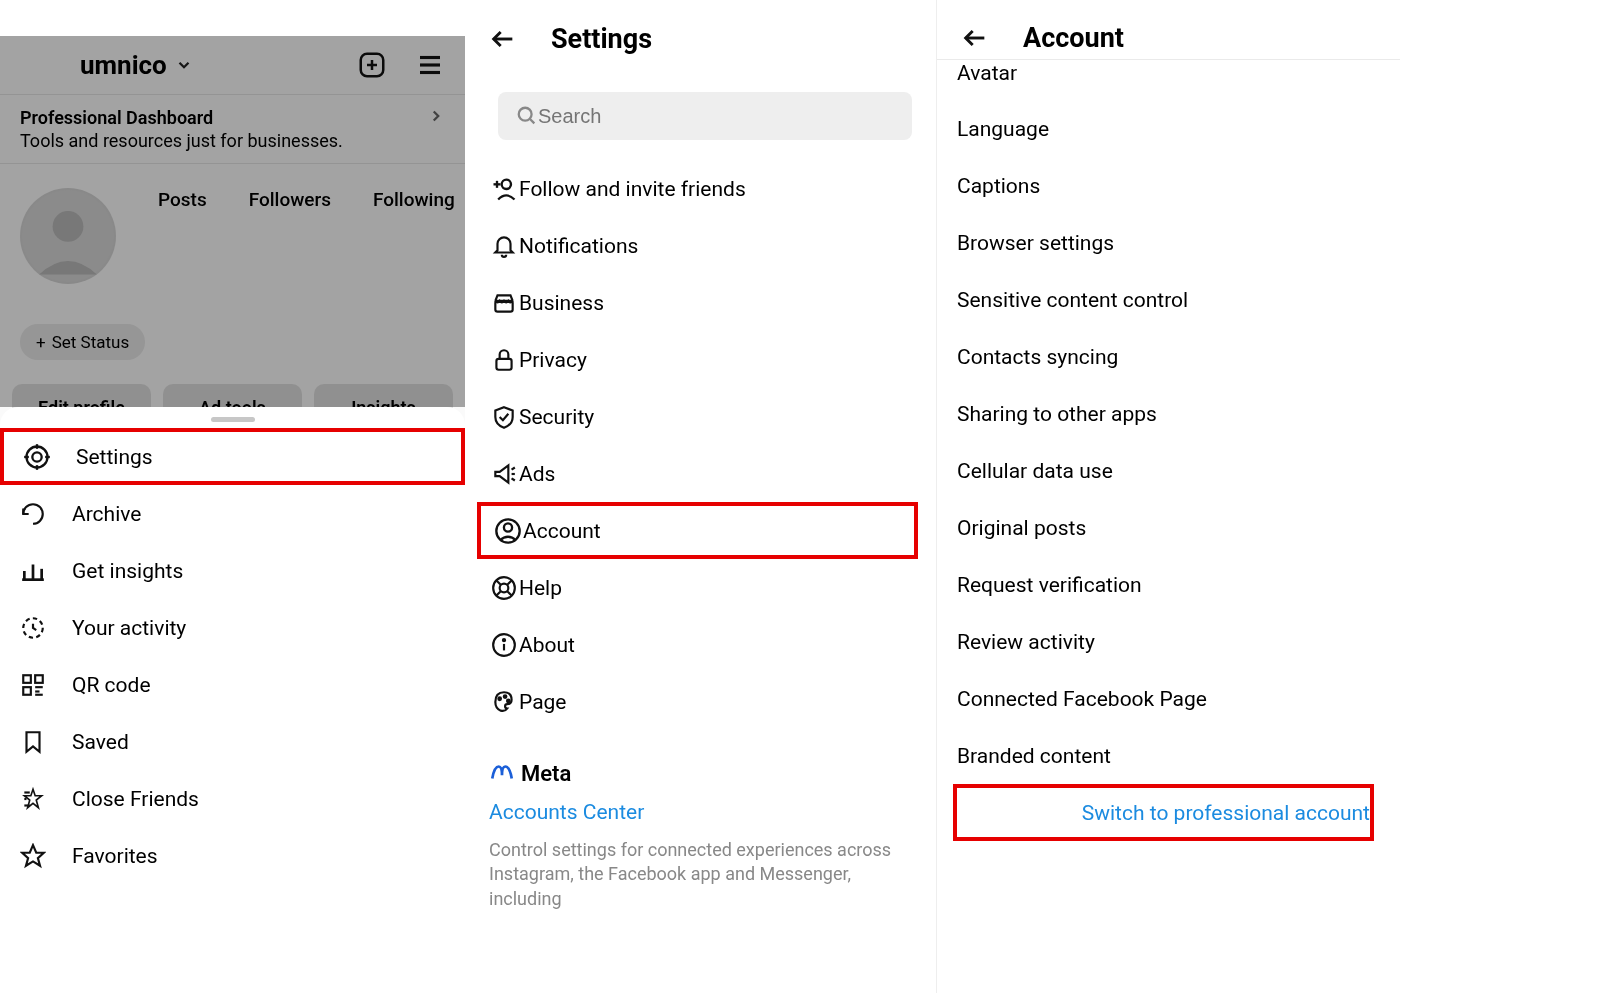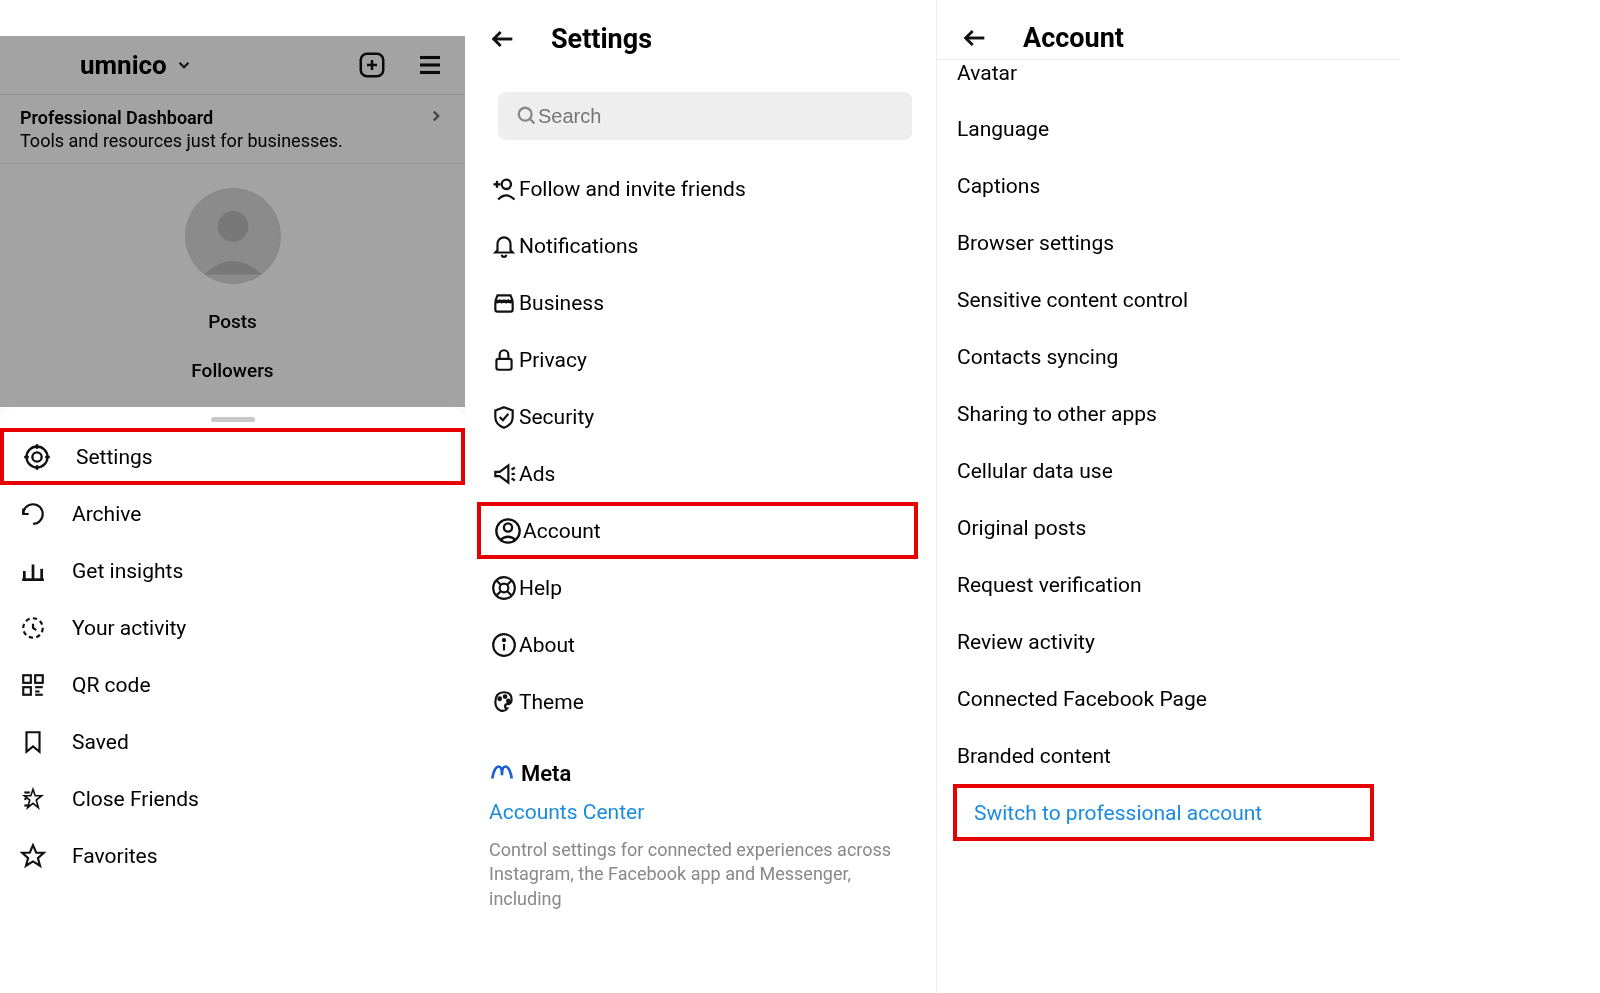"Posts" .p1-profile-row { align-items: center -> flex-start; flex-direction: column -> none; gap: 26px -> 42px }
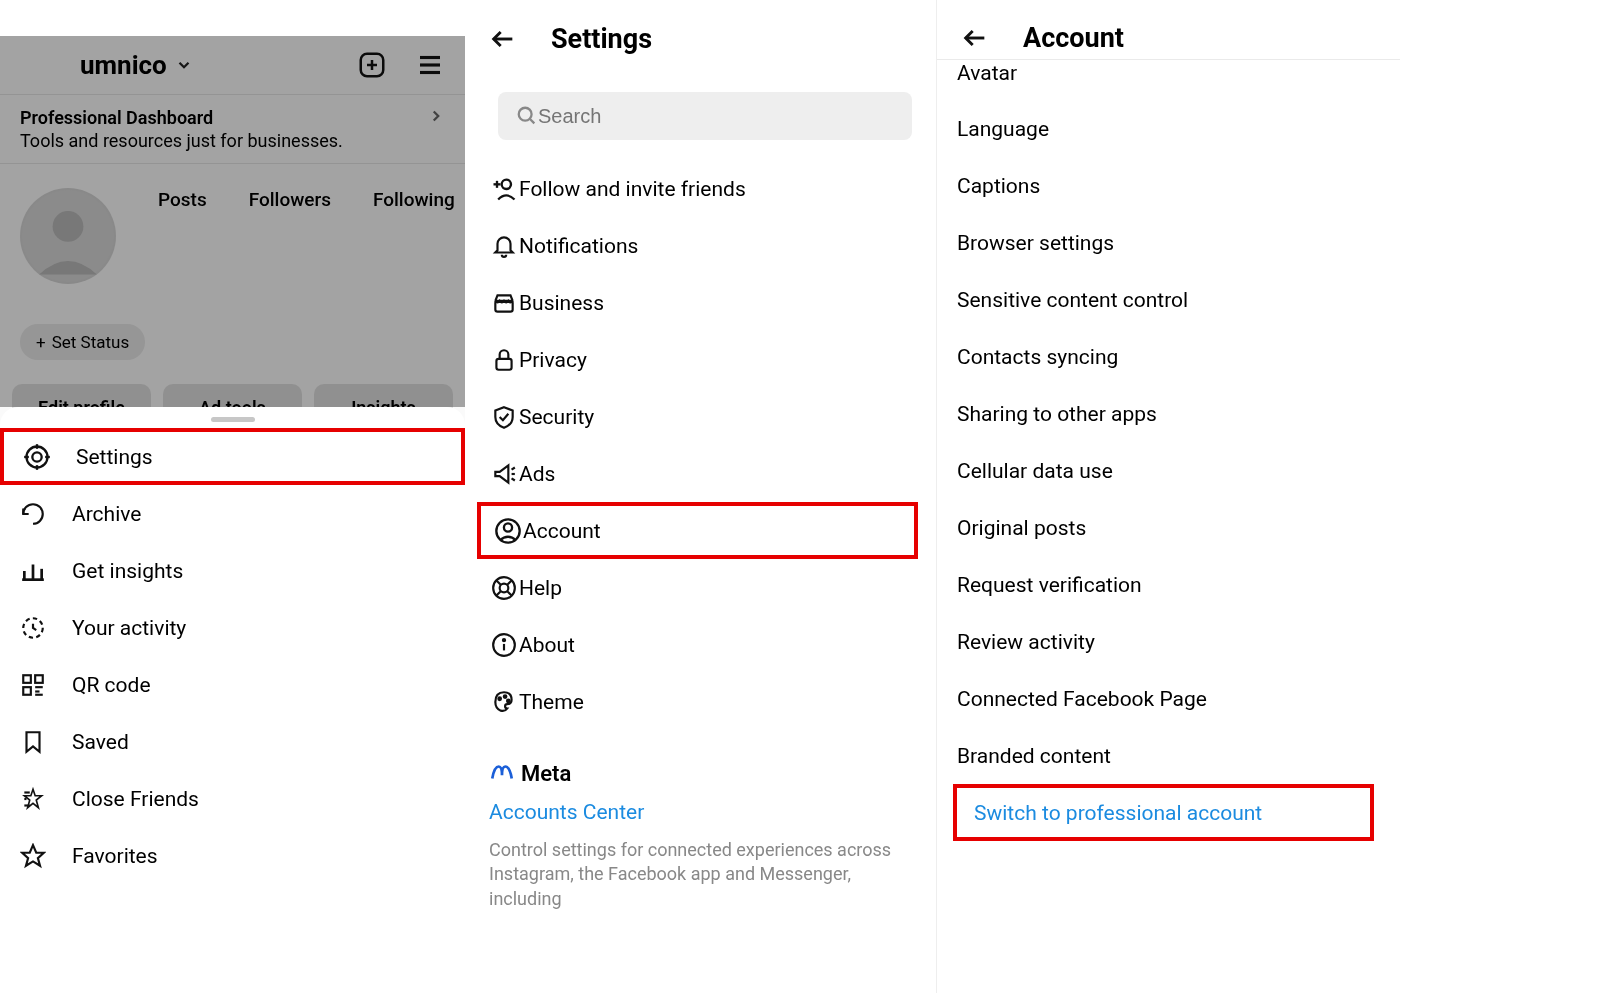"Theme" span.plabel { text: Theme -> Page }
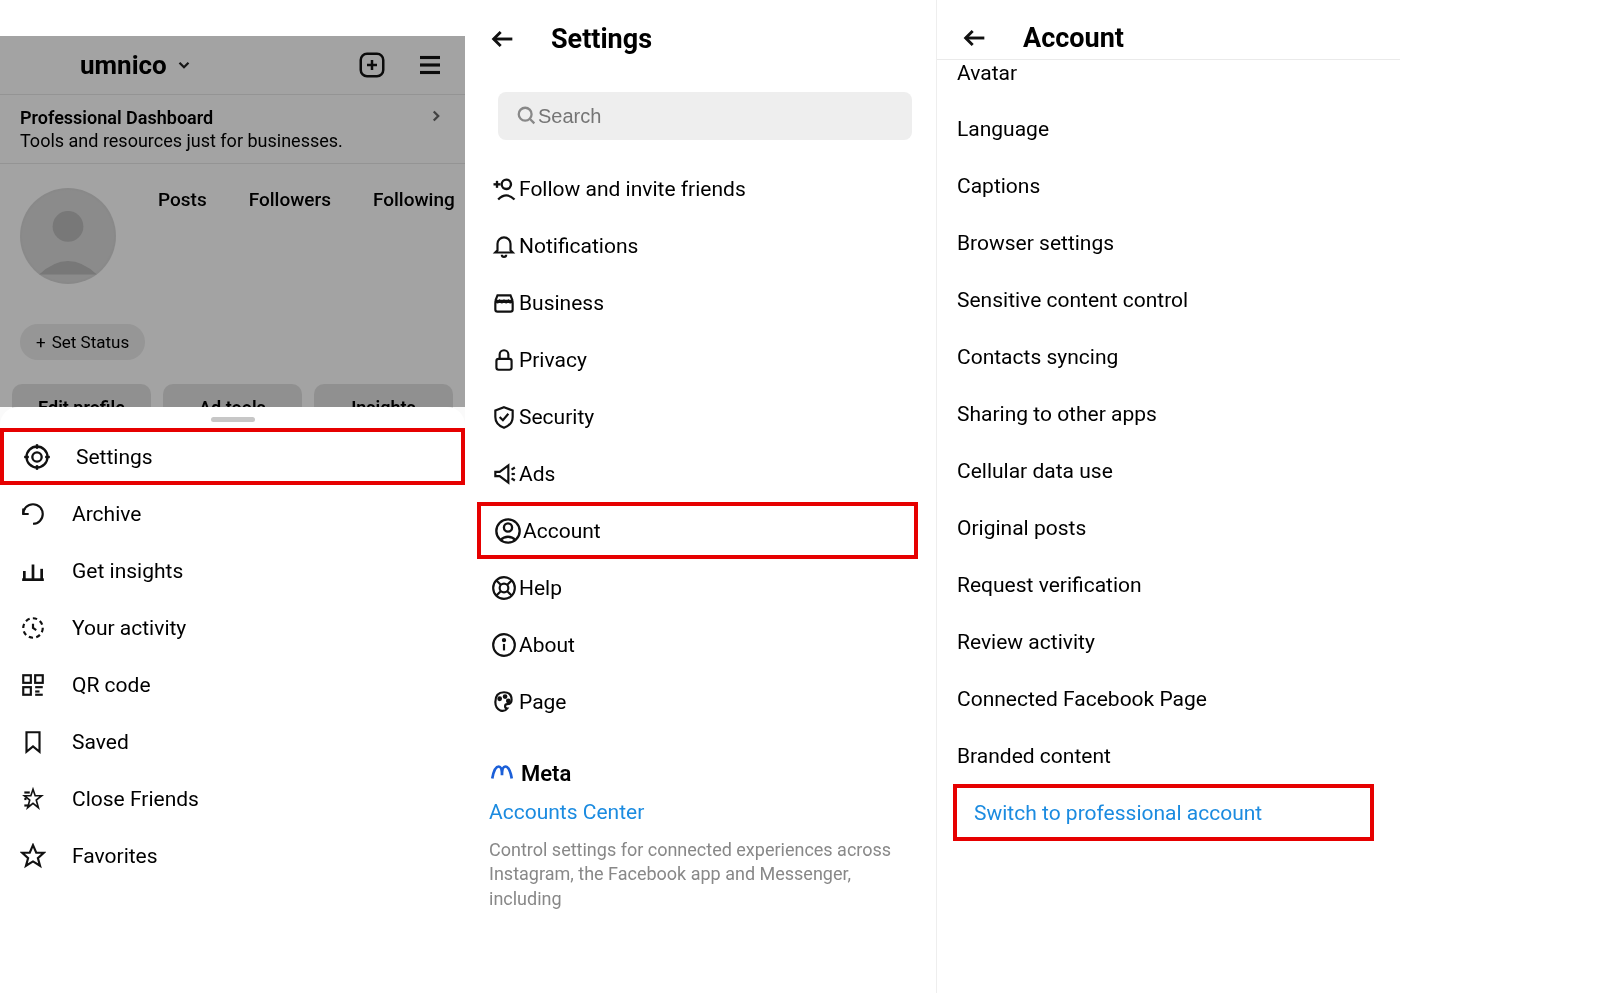"Switch to professional account" .p3-red { justify-content: none -> flex-end; padding-left: 17px -> 8px }
